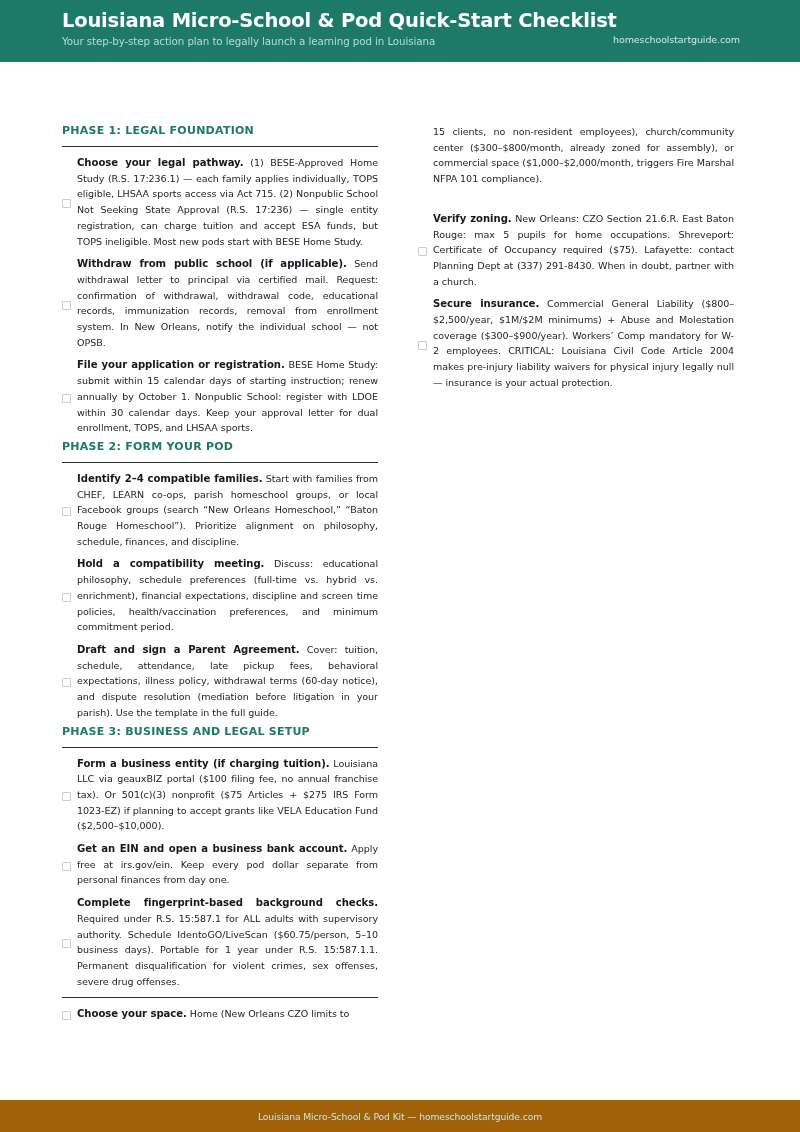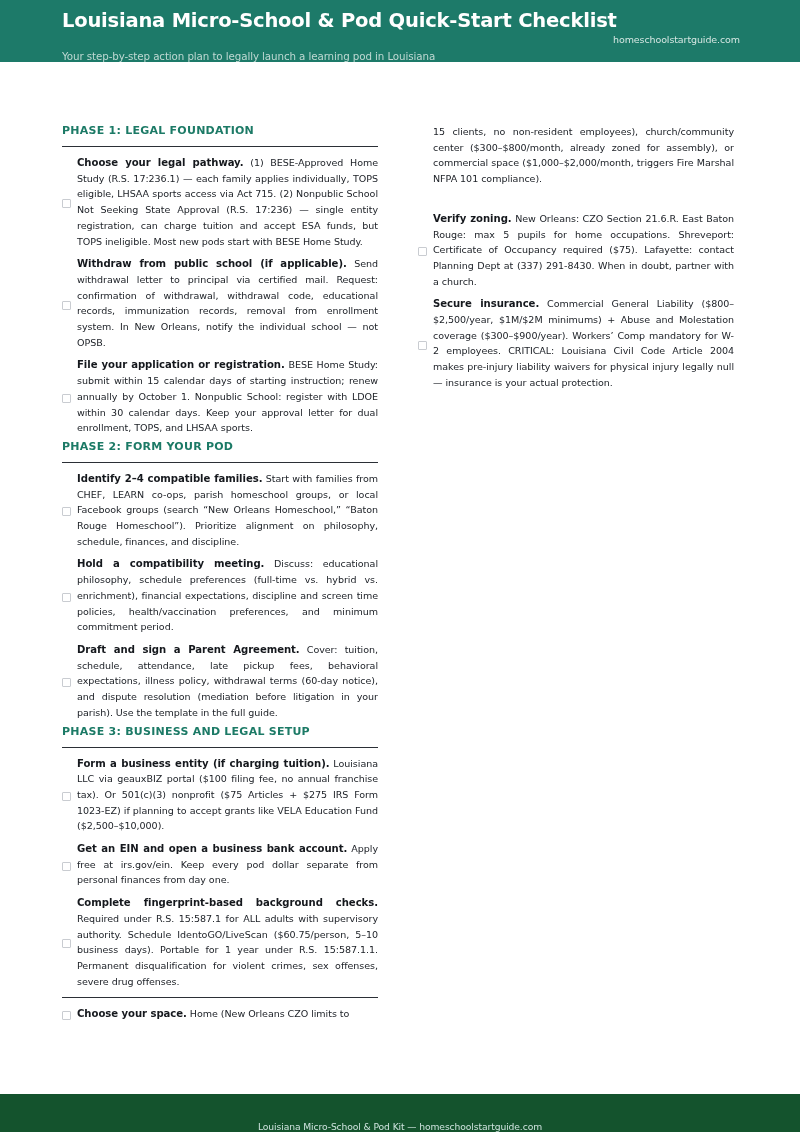"Your step-by-step action plan to" .header-sub { margin-top: 15px -> 0 }
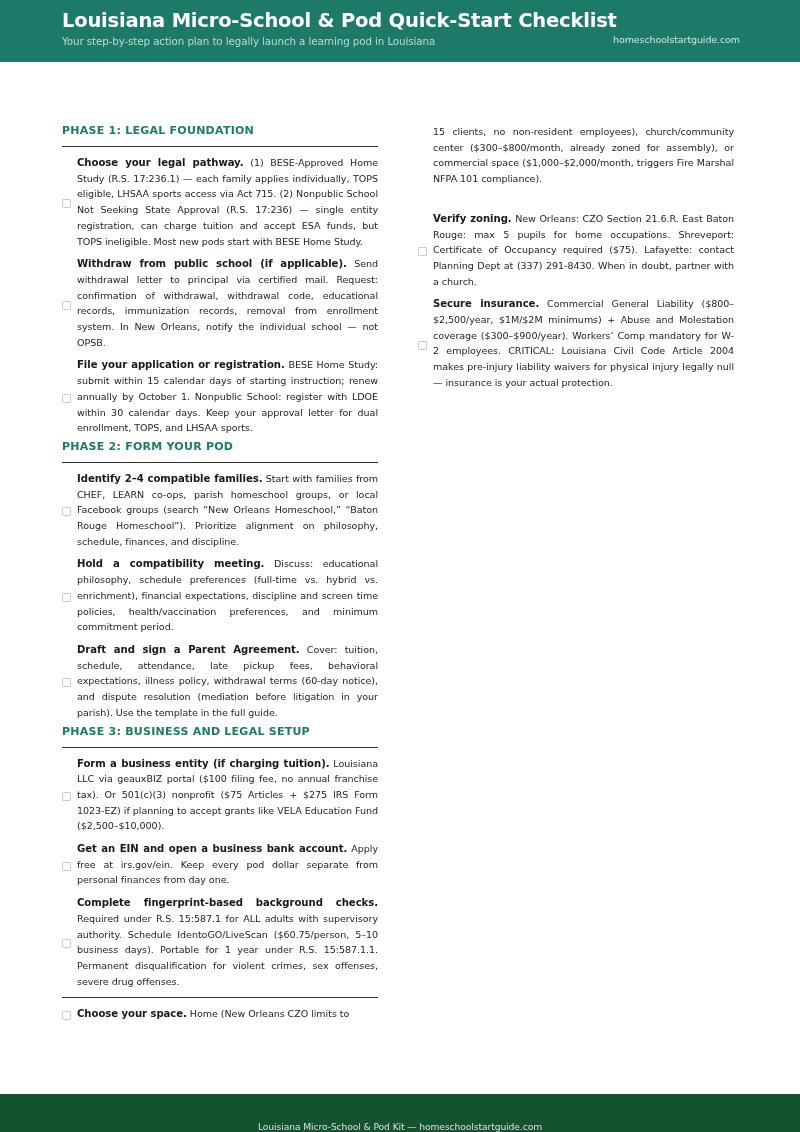"Louisiana Micro-School & Pod Kit" .footer { align-items: flex-end -> center; background: #14532d -> #a16207; height: 38px -> 32px }
